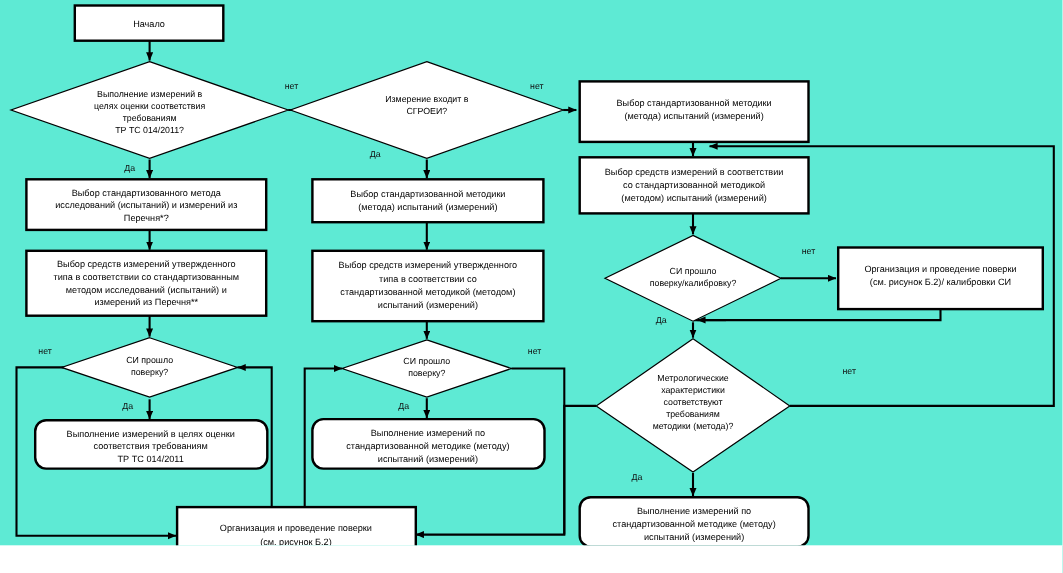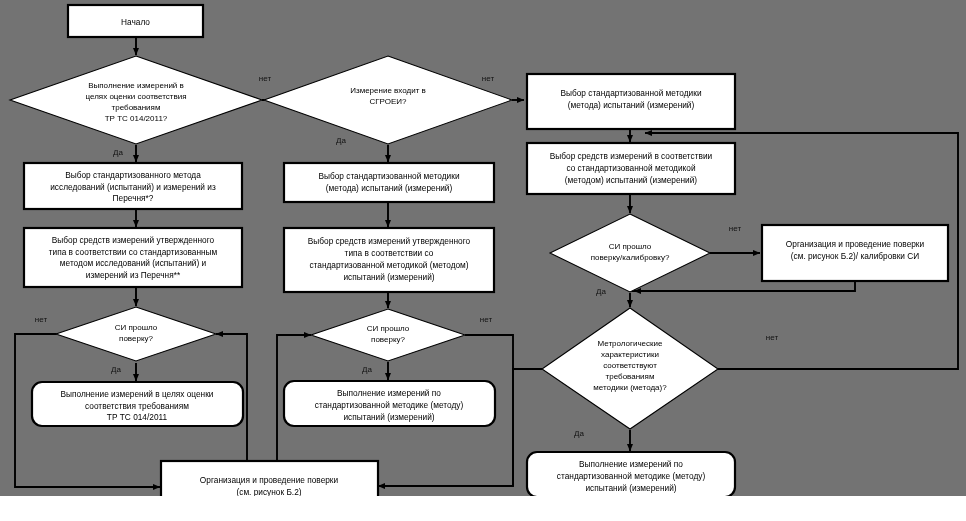"Начало" #chart-root { background: #737373 -> #5eead4 }
